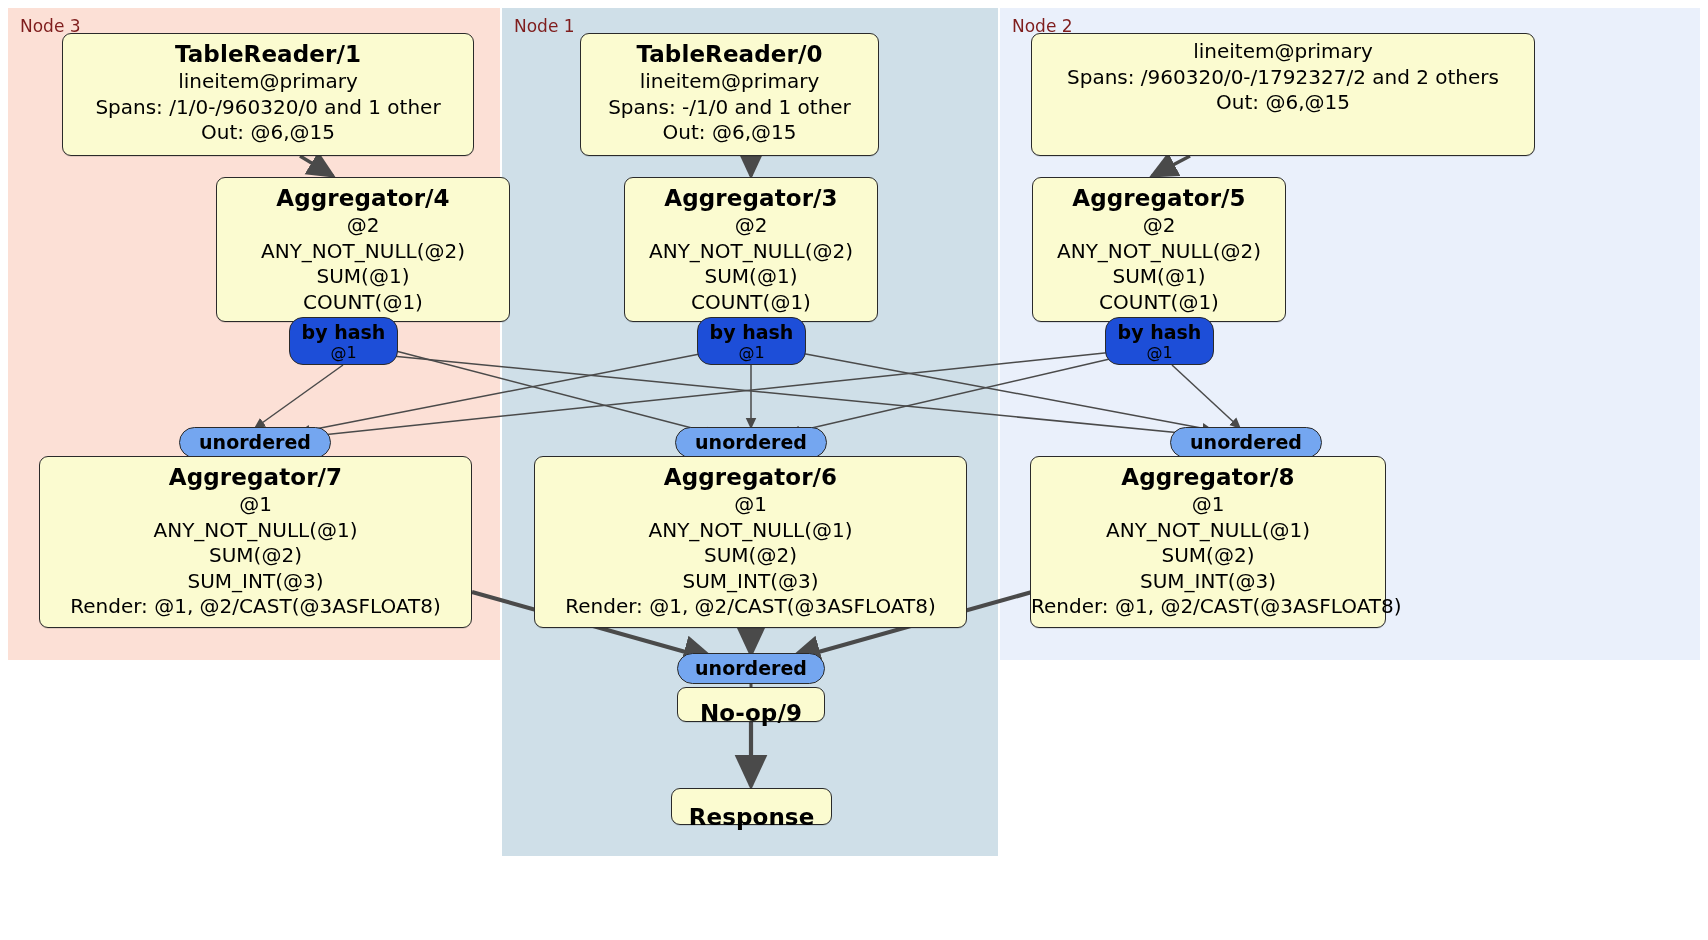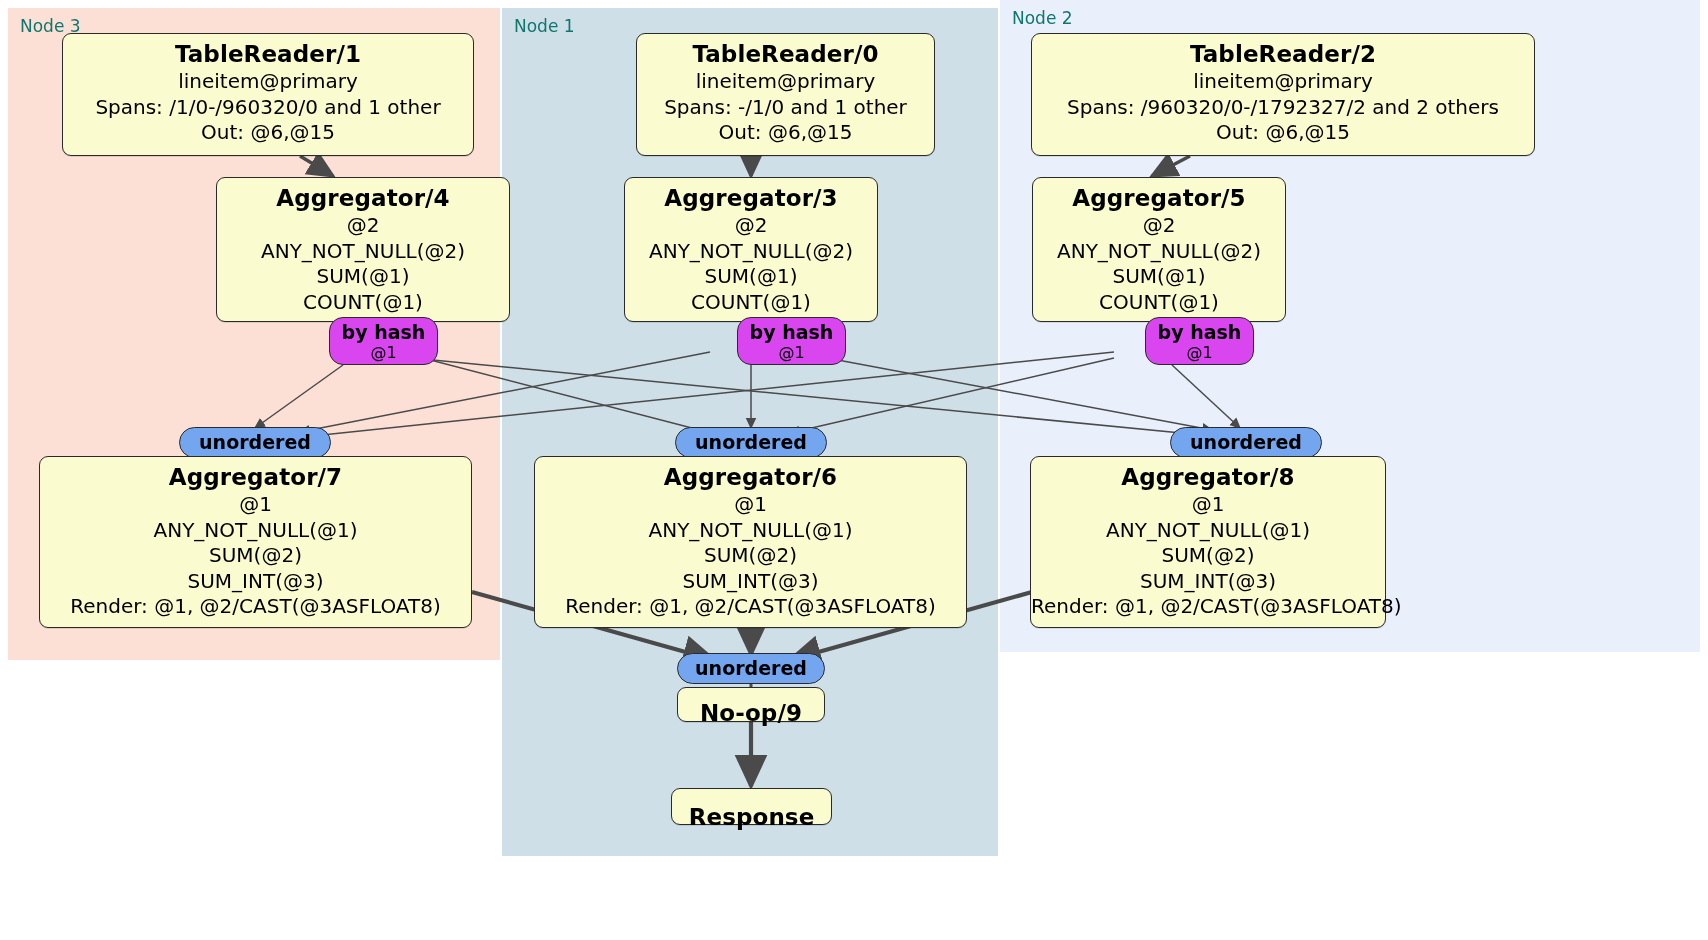"Node 3" .node-label { color: #0f766e -> #7f1d1d }
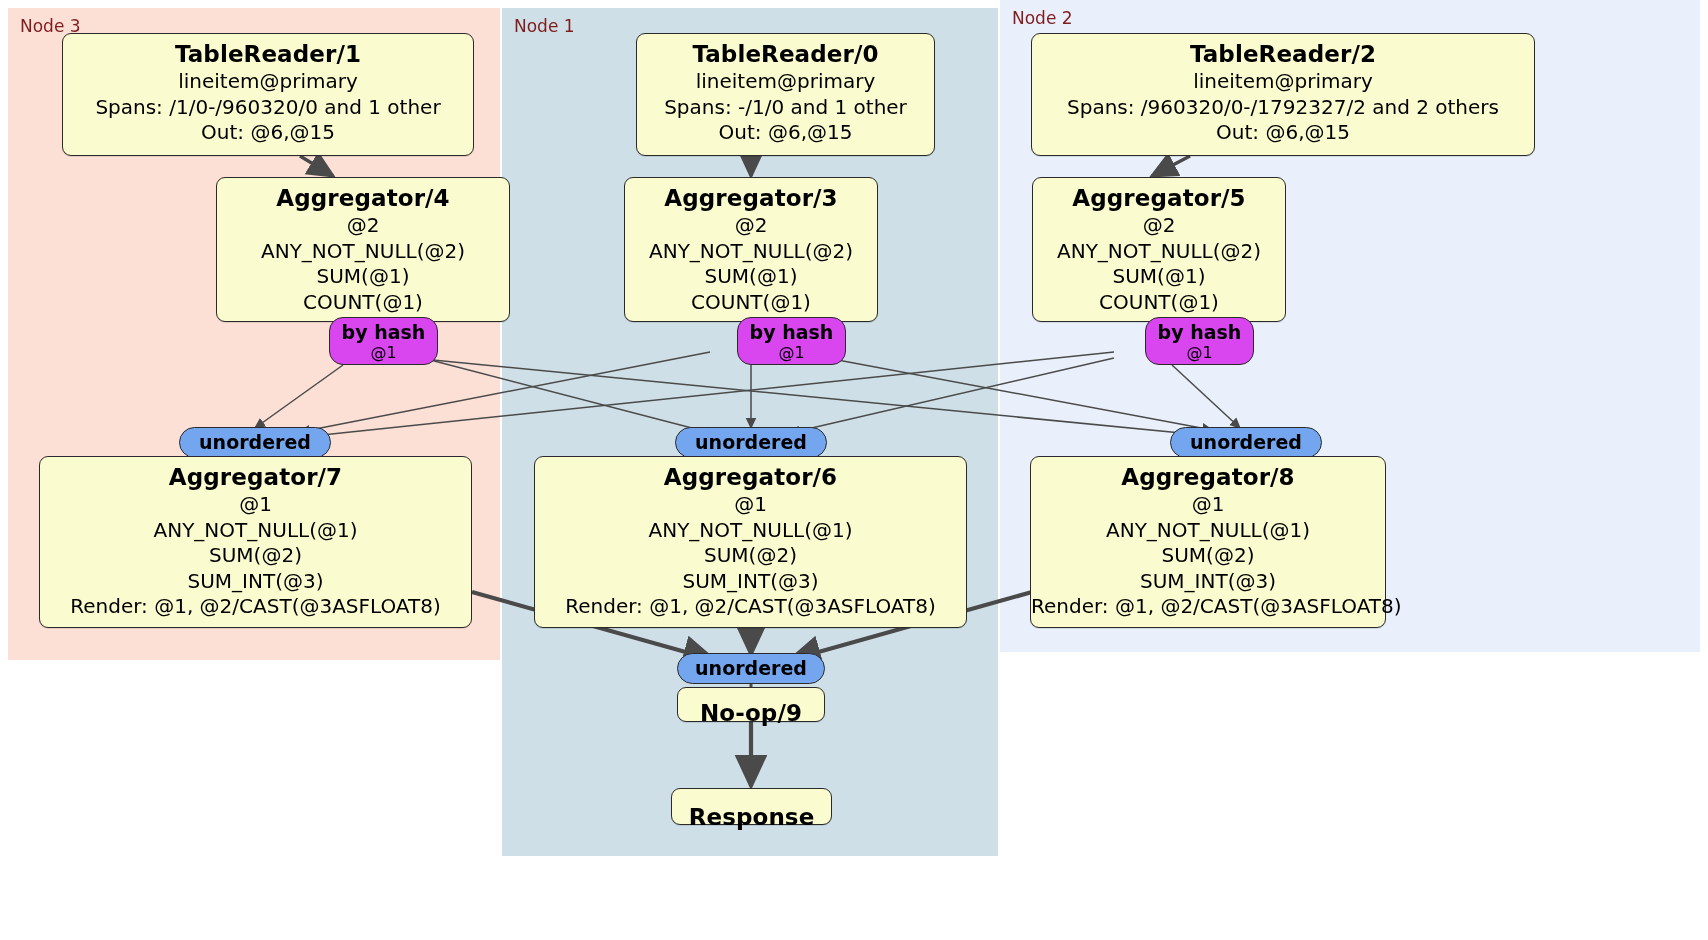"Node 2" div.node-panel { top: 0 -> 8px }
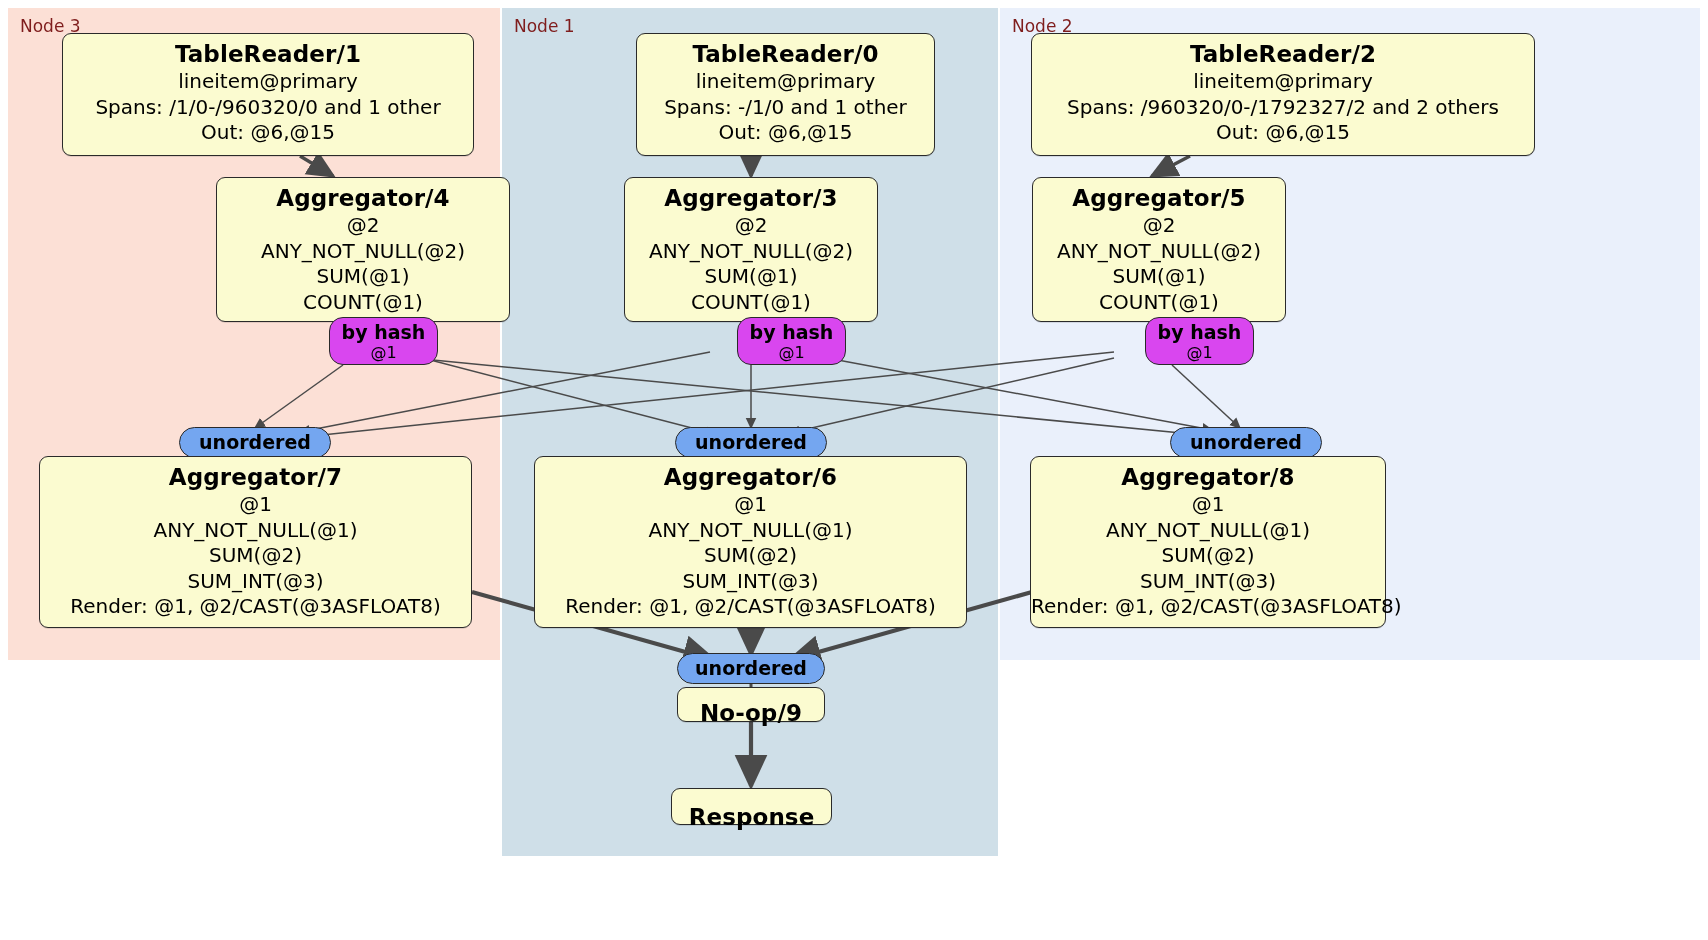"TableReader/0" div.proc { left: 636px -> 580px }
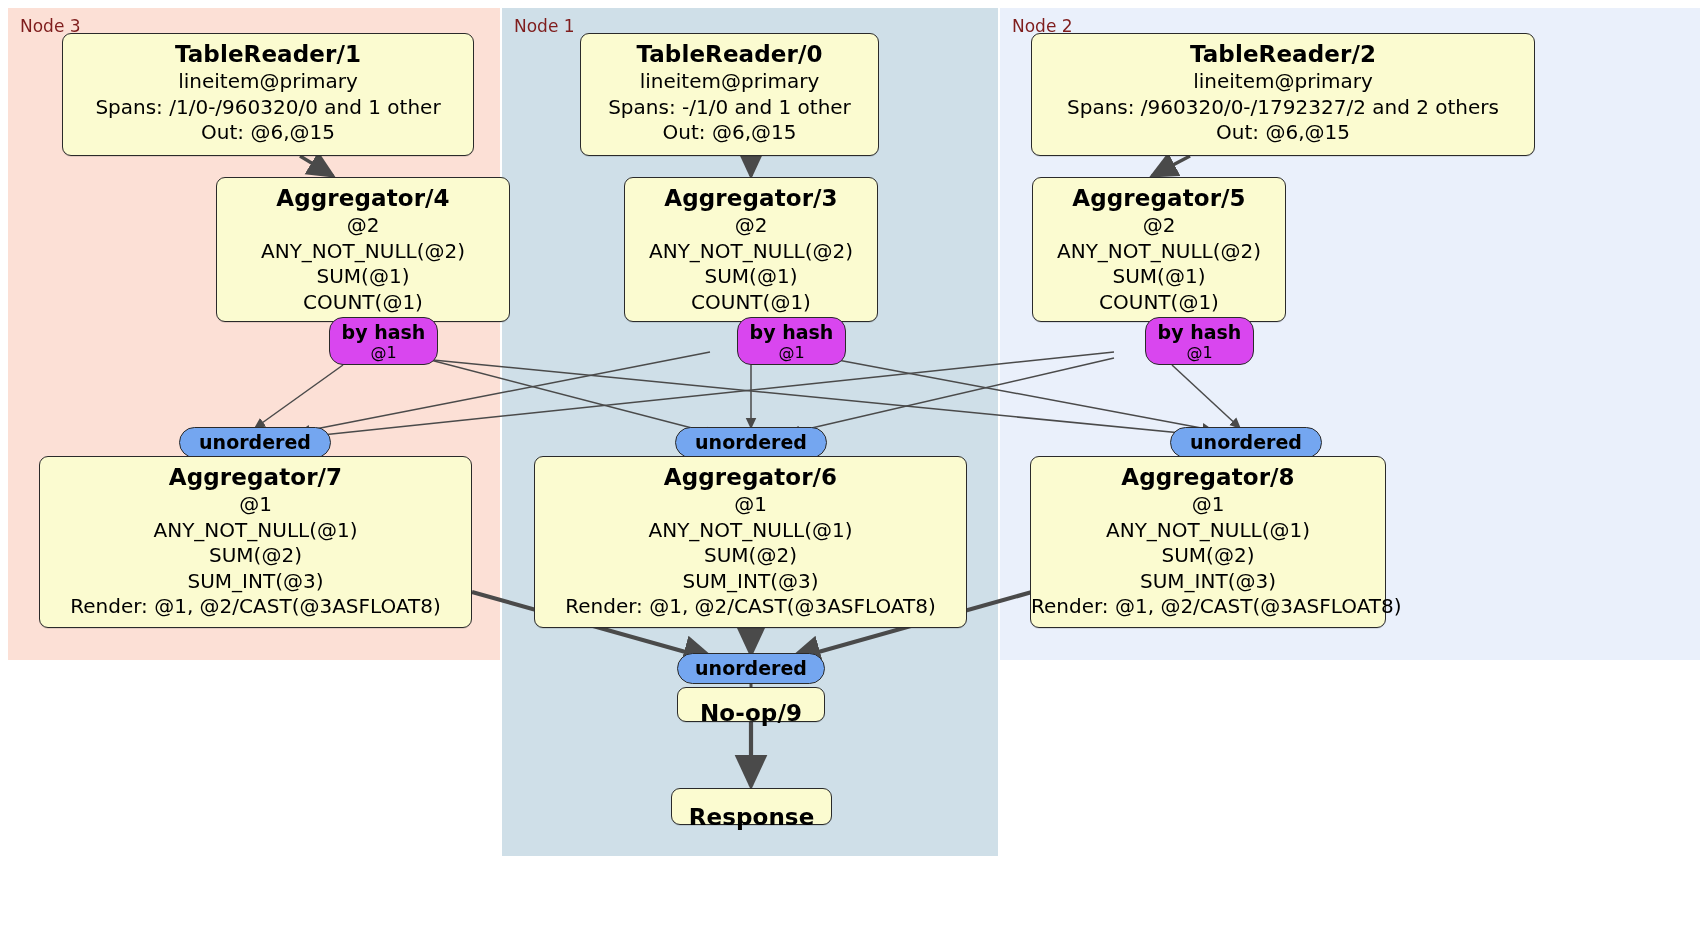"TableReader/2" div.title { html: <div>TableReader/2</div> -> none }
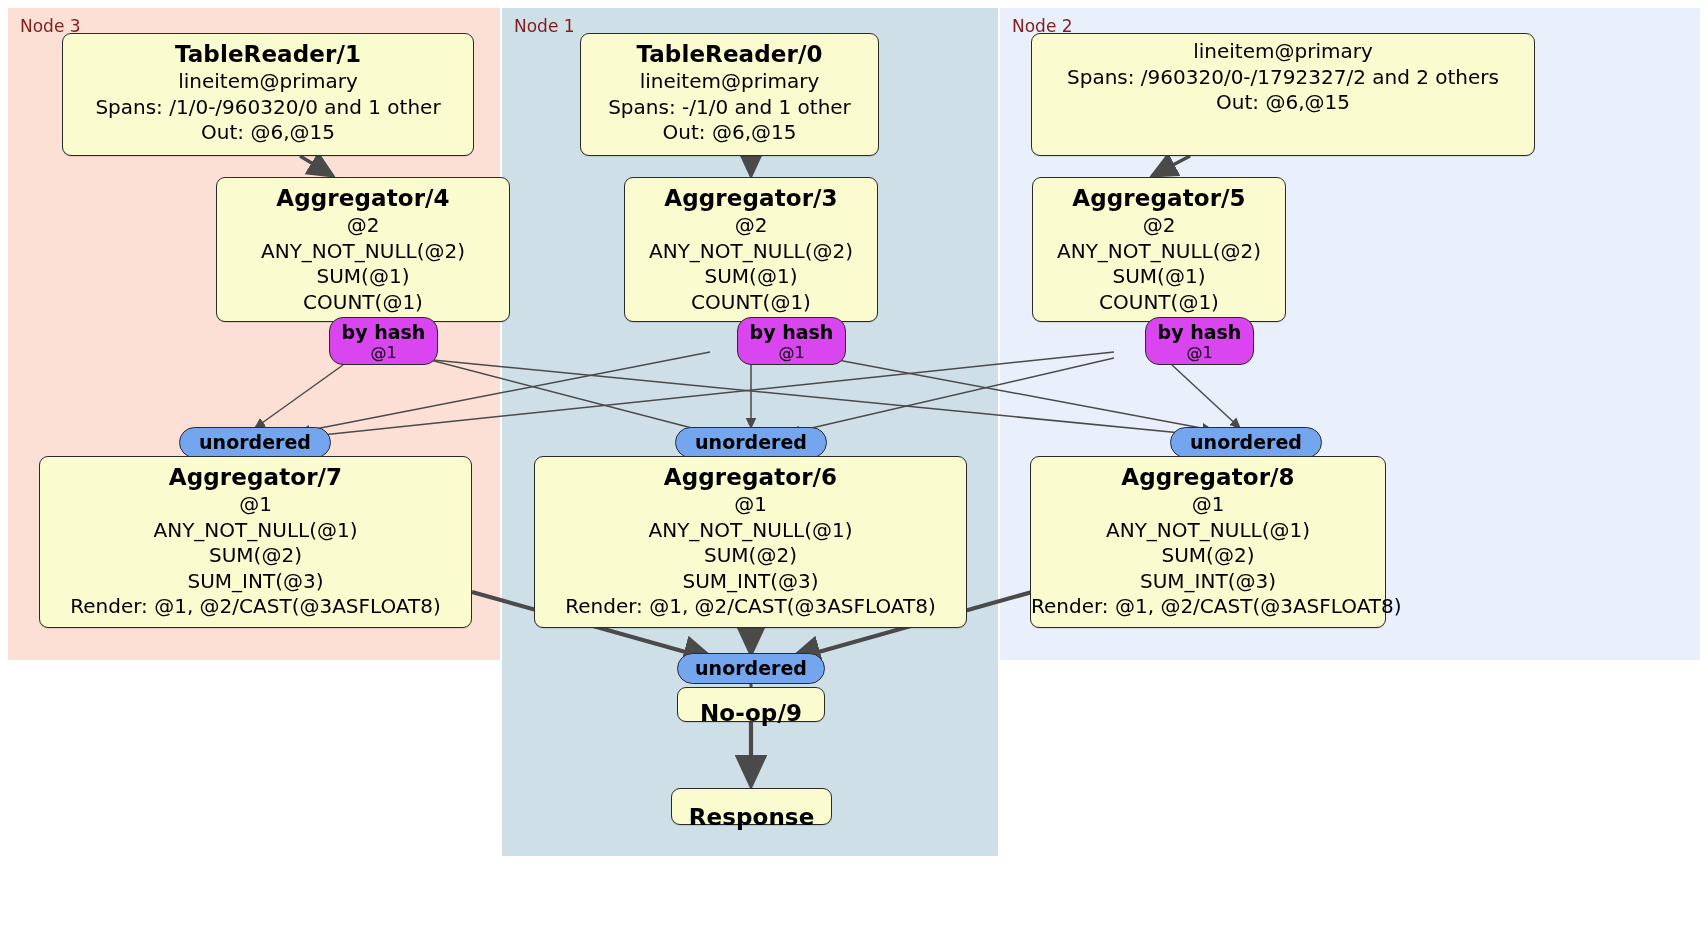"by hash" .badge.hash { background: #d946ef -> #1d4ed8; margin-left: 40px -> none }
